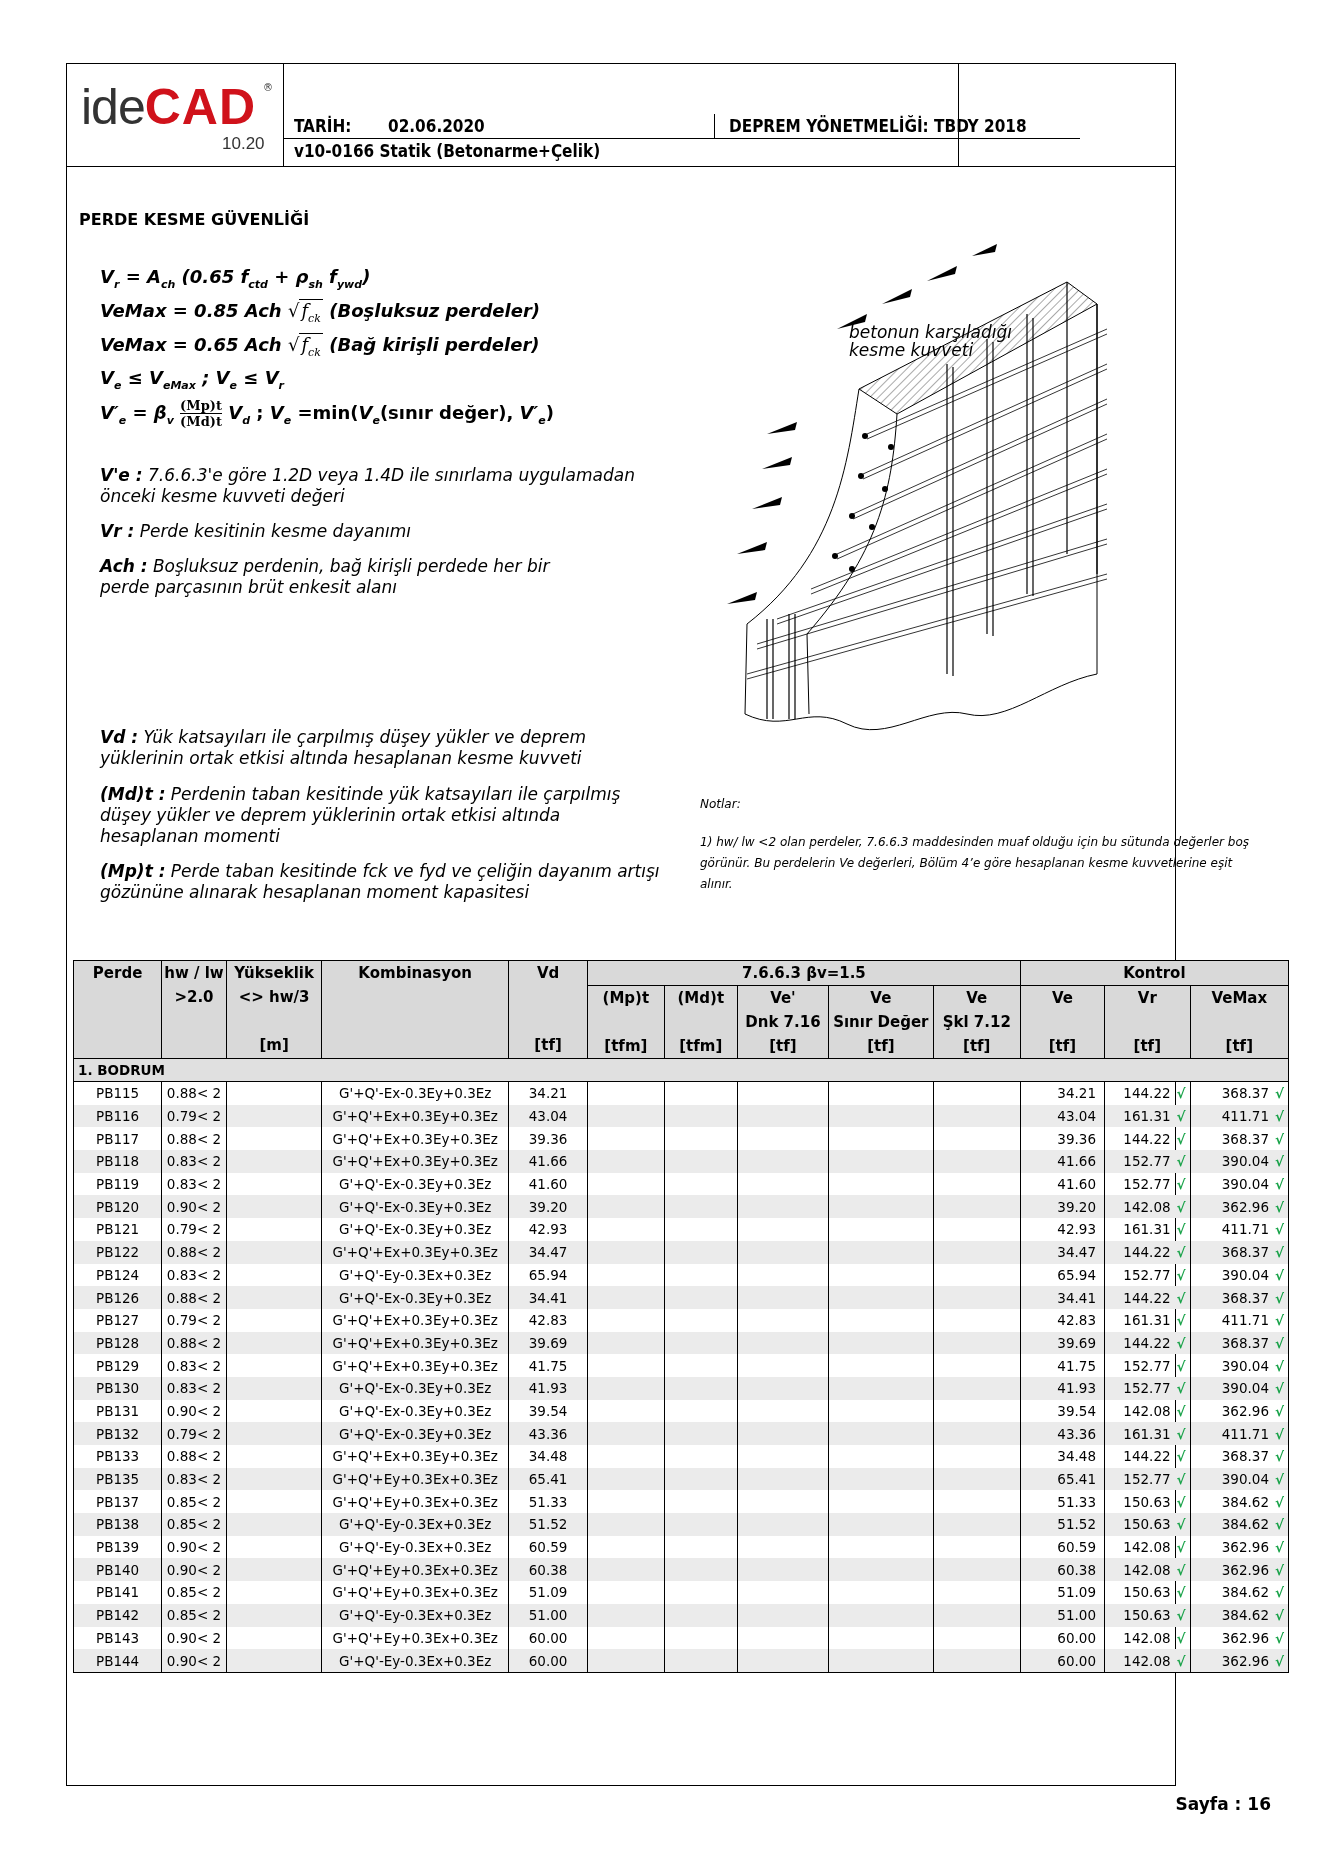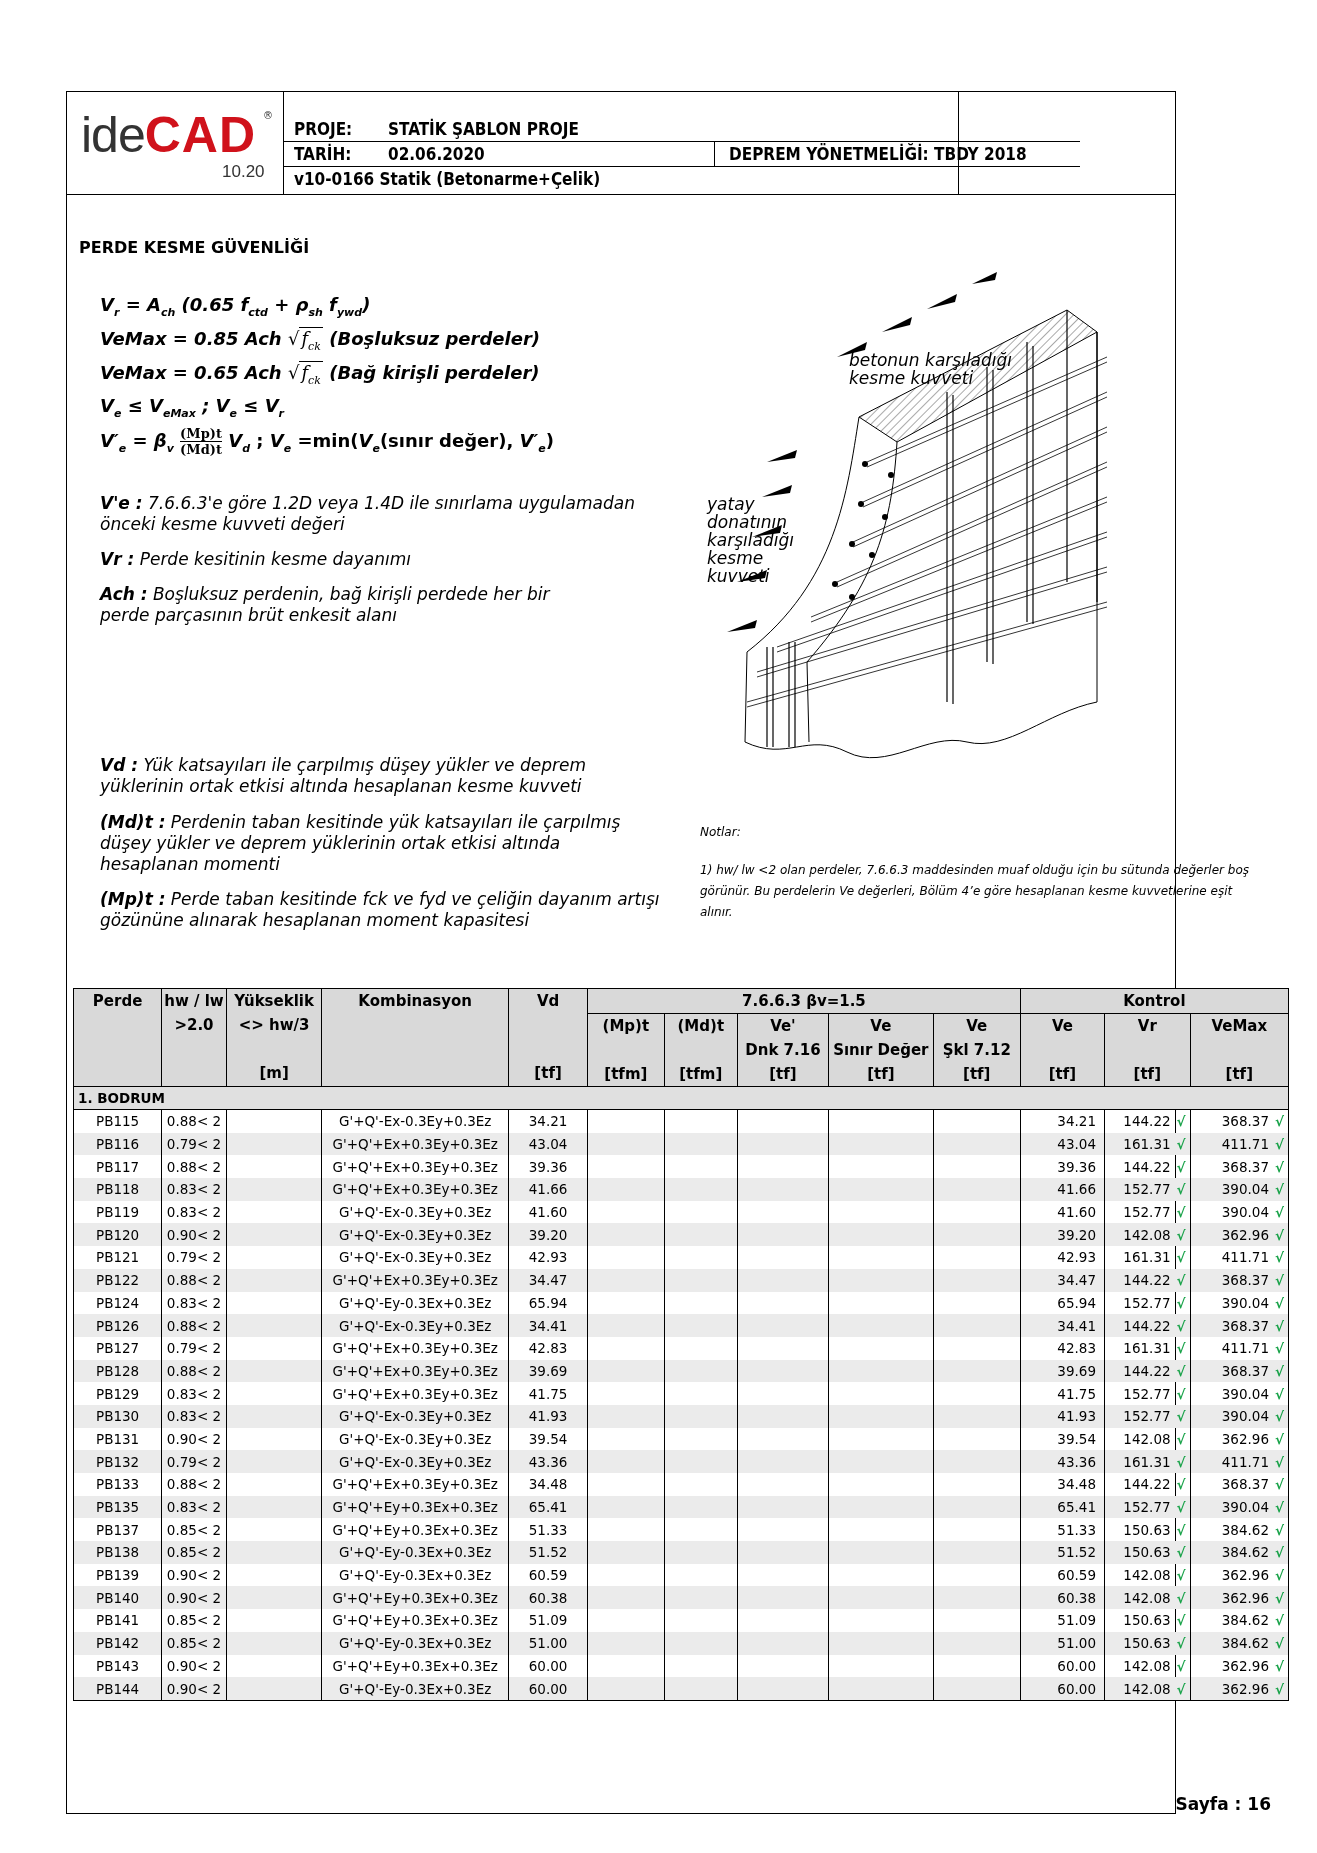"ideCAD" .frame { margin-top: 28px -> none }
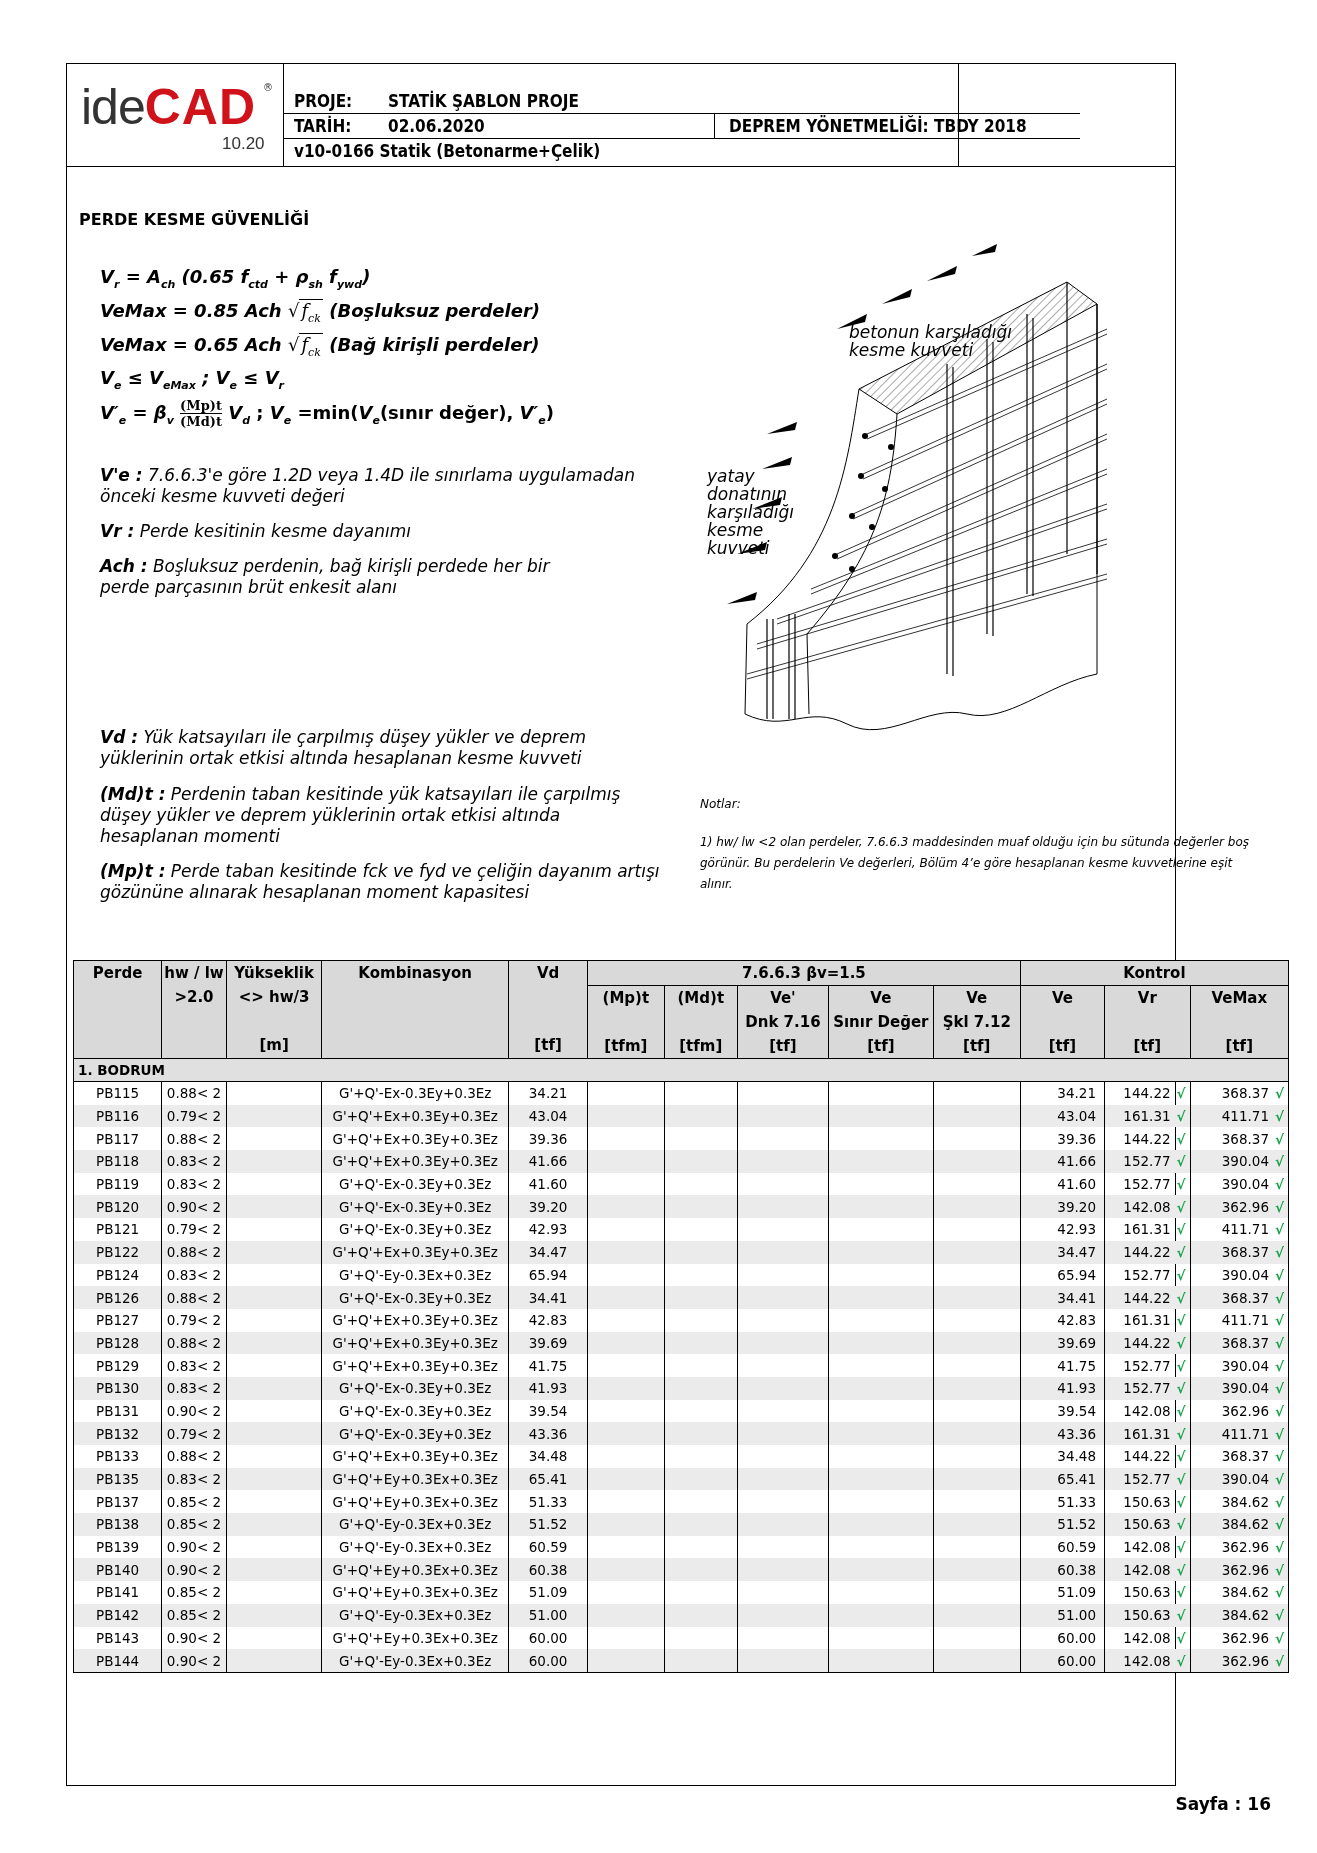"PROJE: STATİK ŞABLON PROJE" div.hrow { html: <div> <span>PROJE:</span><span>STATİK ŞABLON PROJE</span> </div> -> none }
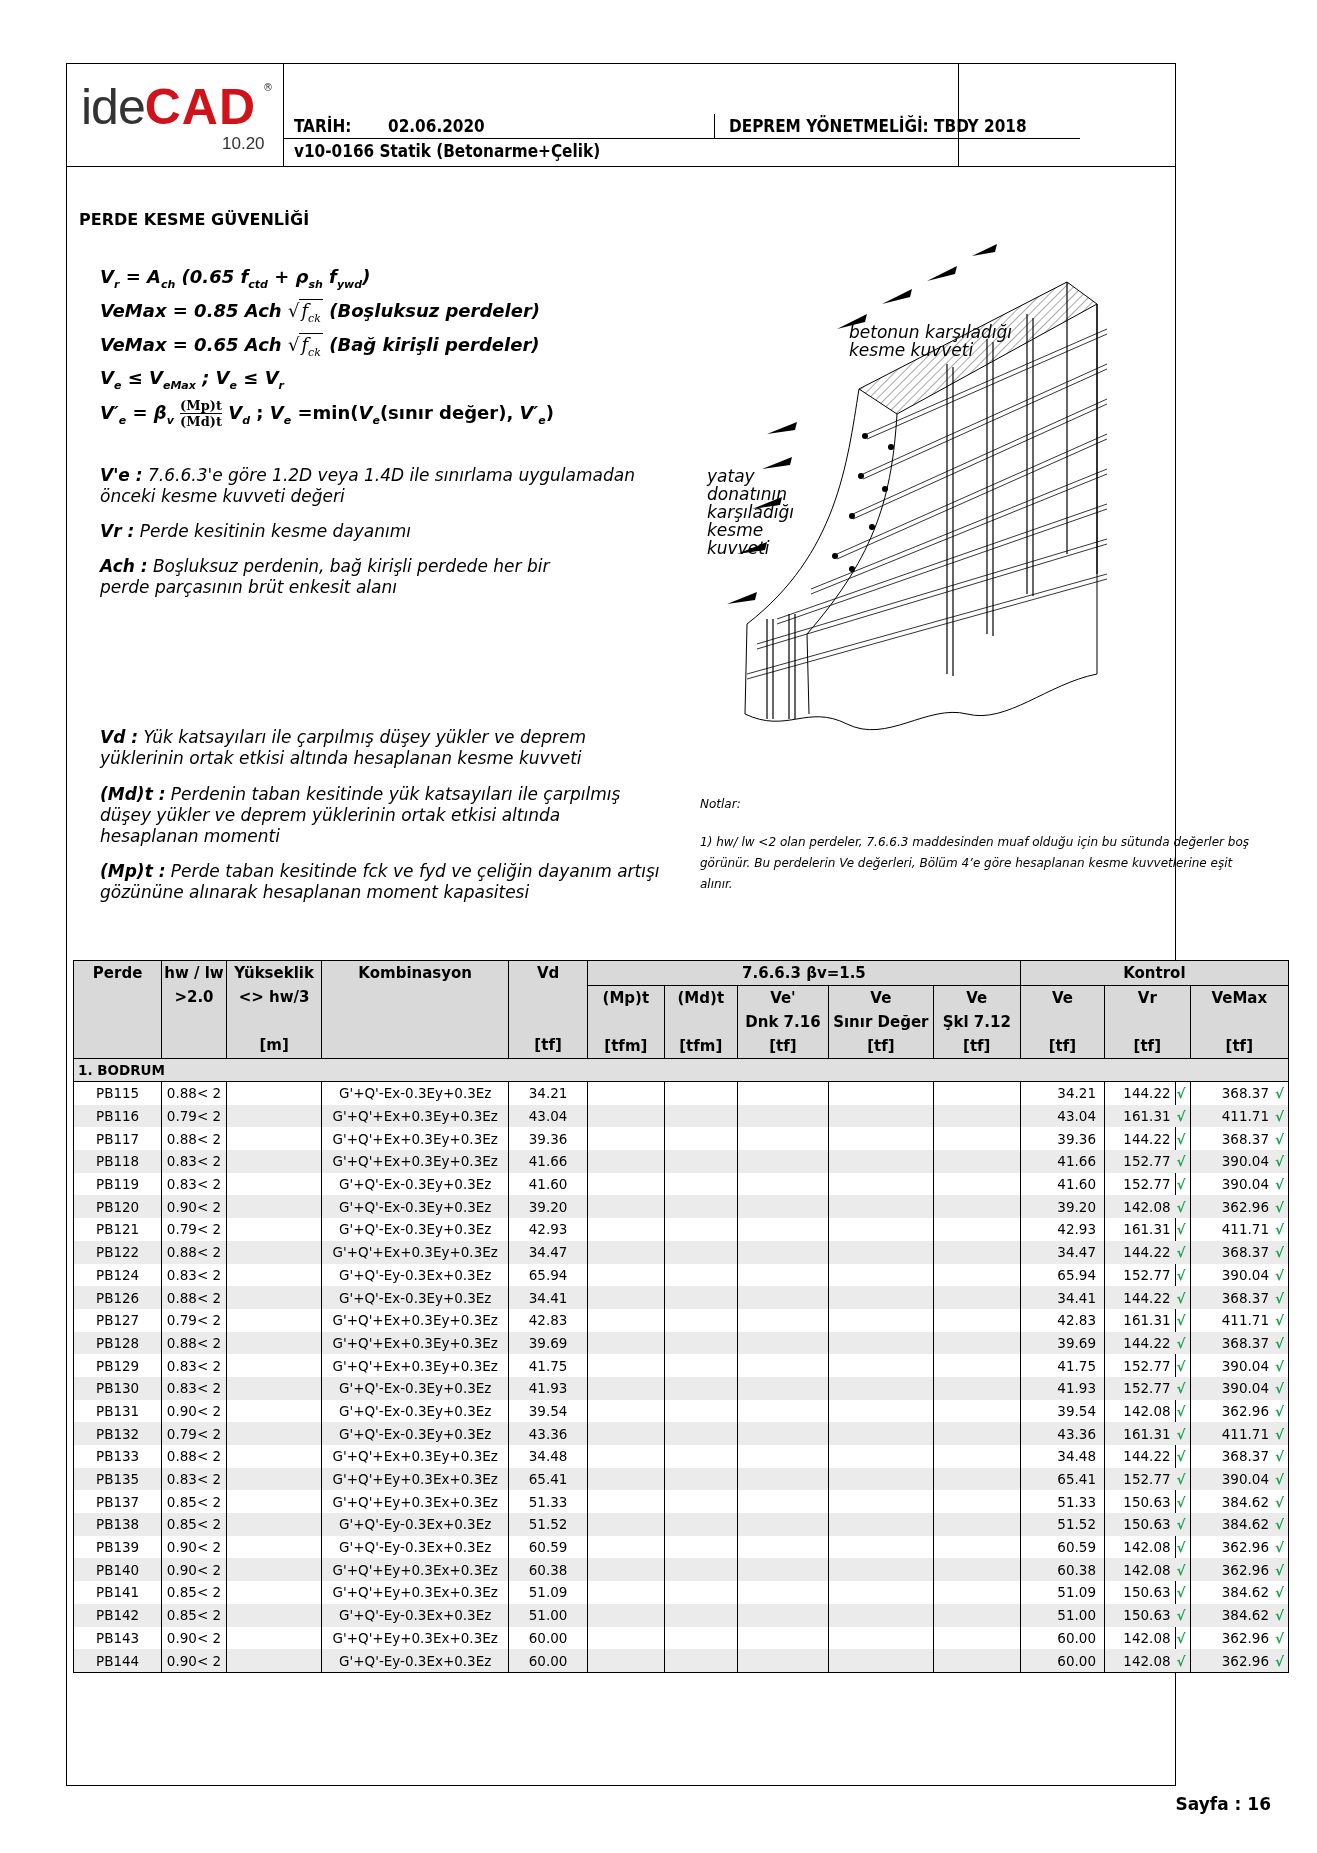"yatay donatının karşıladığı kesme" div.dlabel { html: <div>yatay donatının karşıladığı kesme kuvveti</div> -> none }
